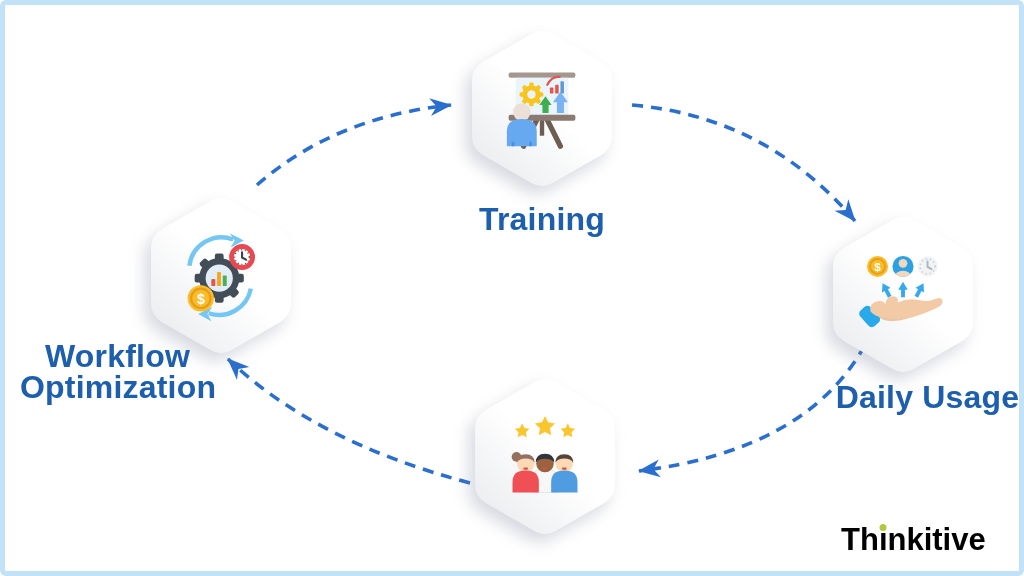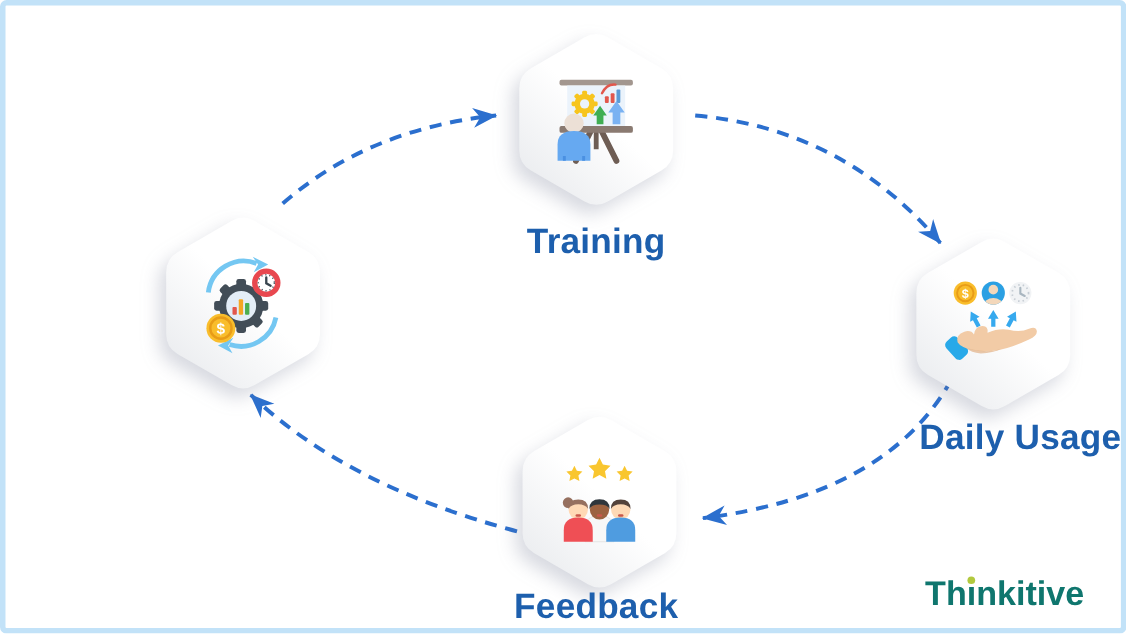"Workflow Optimization" div.node-label { html: none -> <div>Workflow Optimization</div> }
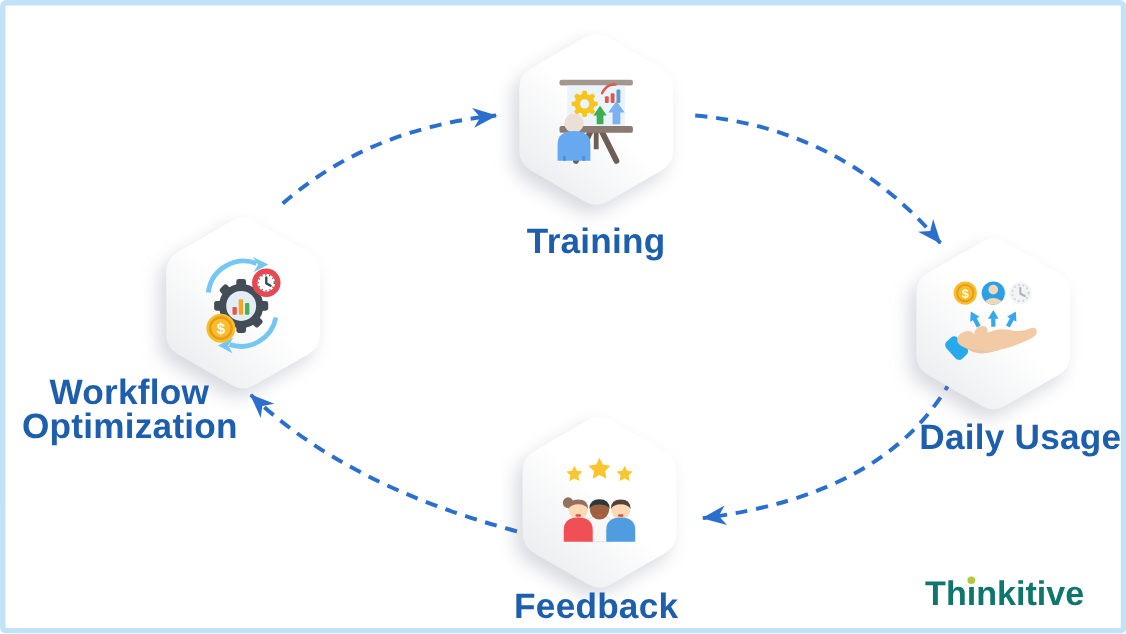"Feedback" div.node-label { html: <div>Feedback</div> -> none }
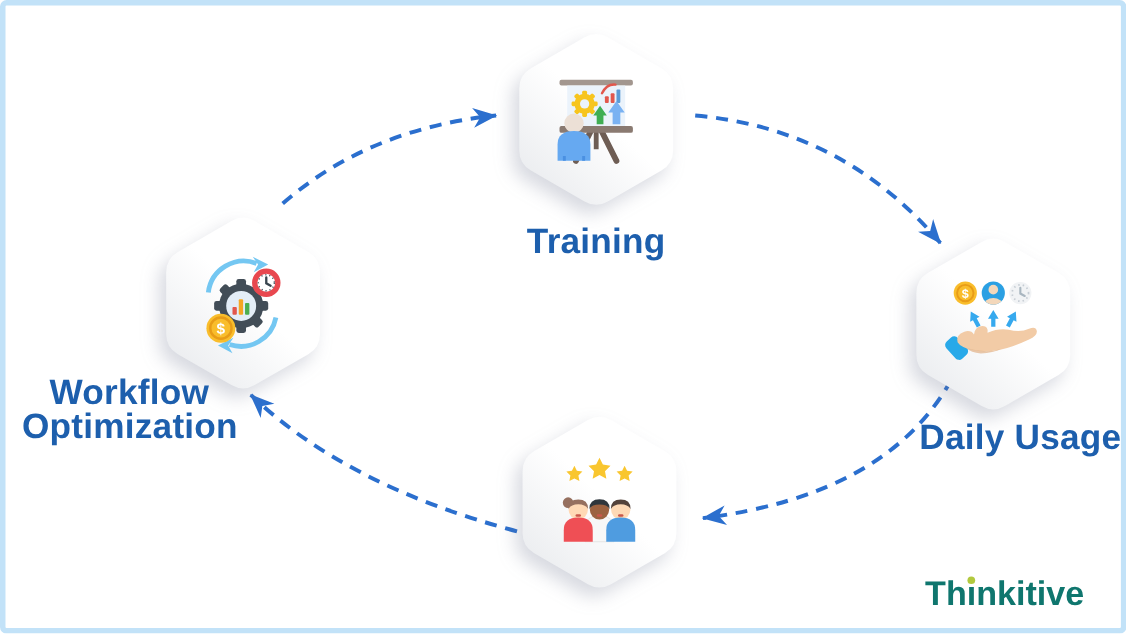"Thınkitive" .logo { color: #0f766e -> #000000 }
